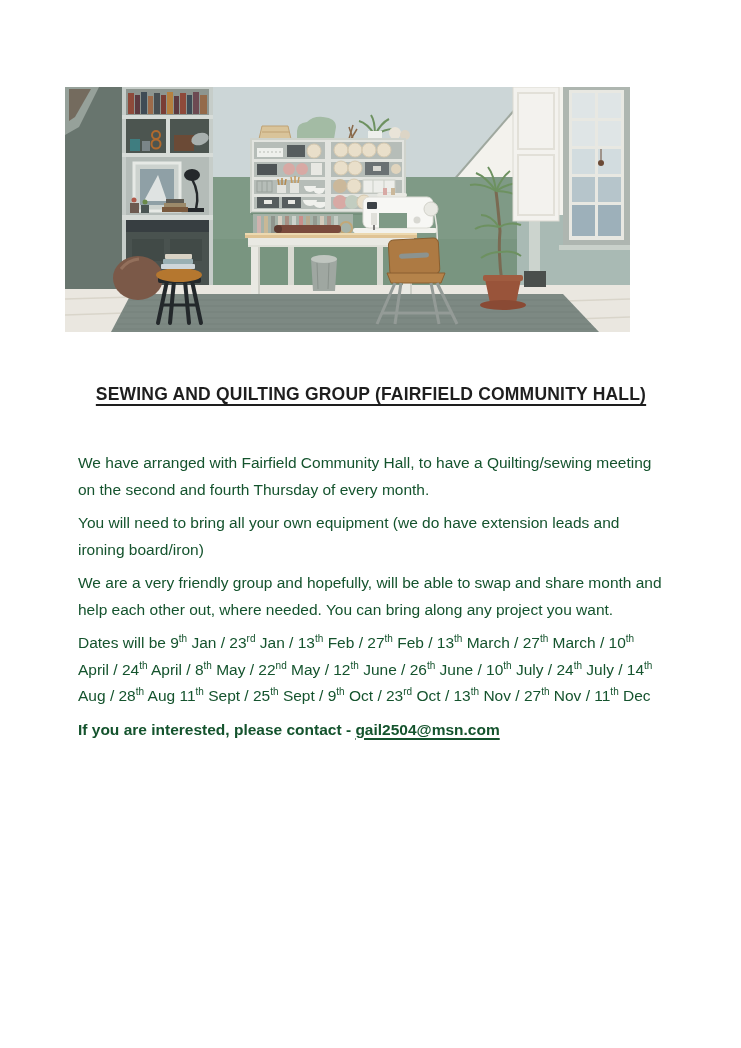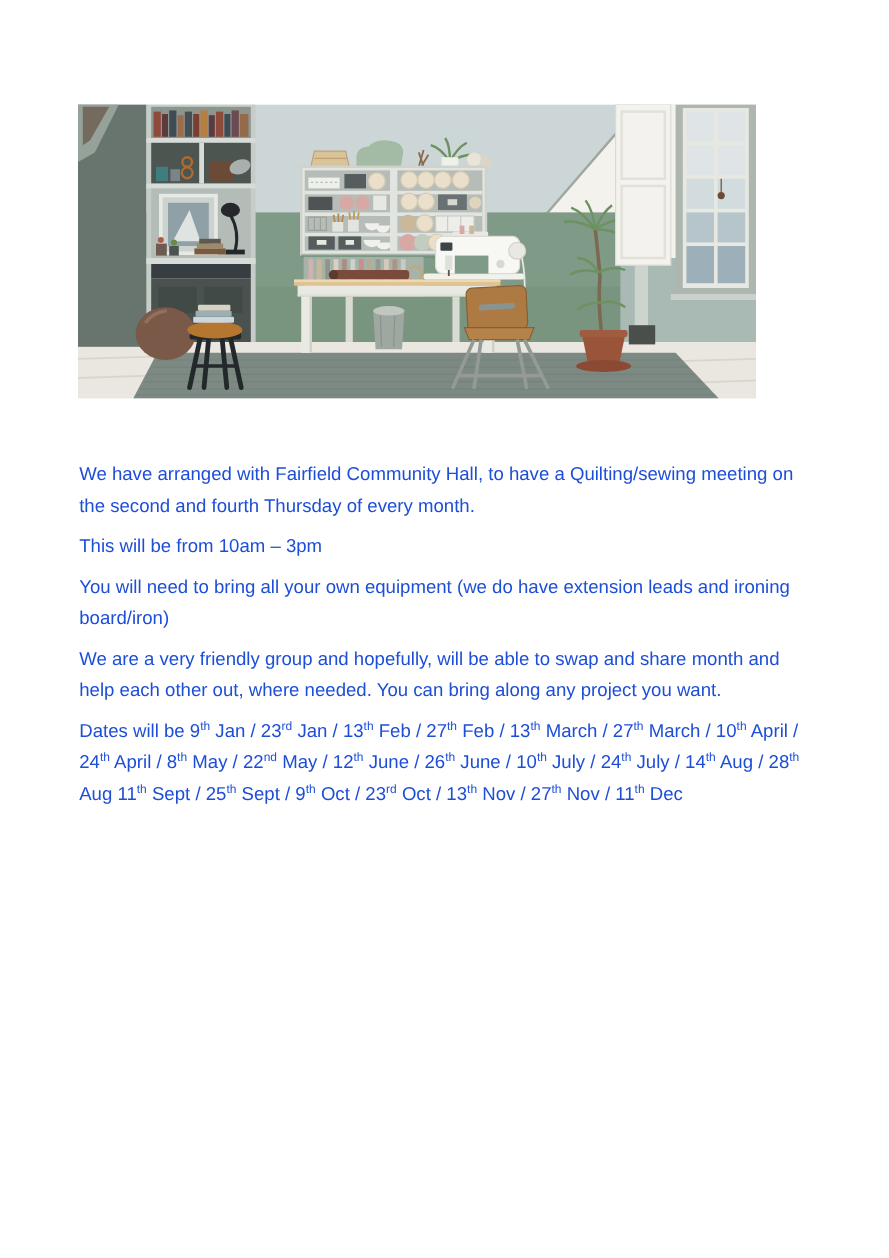"SEWING AND QUILTING GROUP (FAIRFIELD" h1.doc-title { html: none -> <h1>SEWING AND QUILTING GROUP (FAIRFIELD COMMUNITY HALL)</h1> }
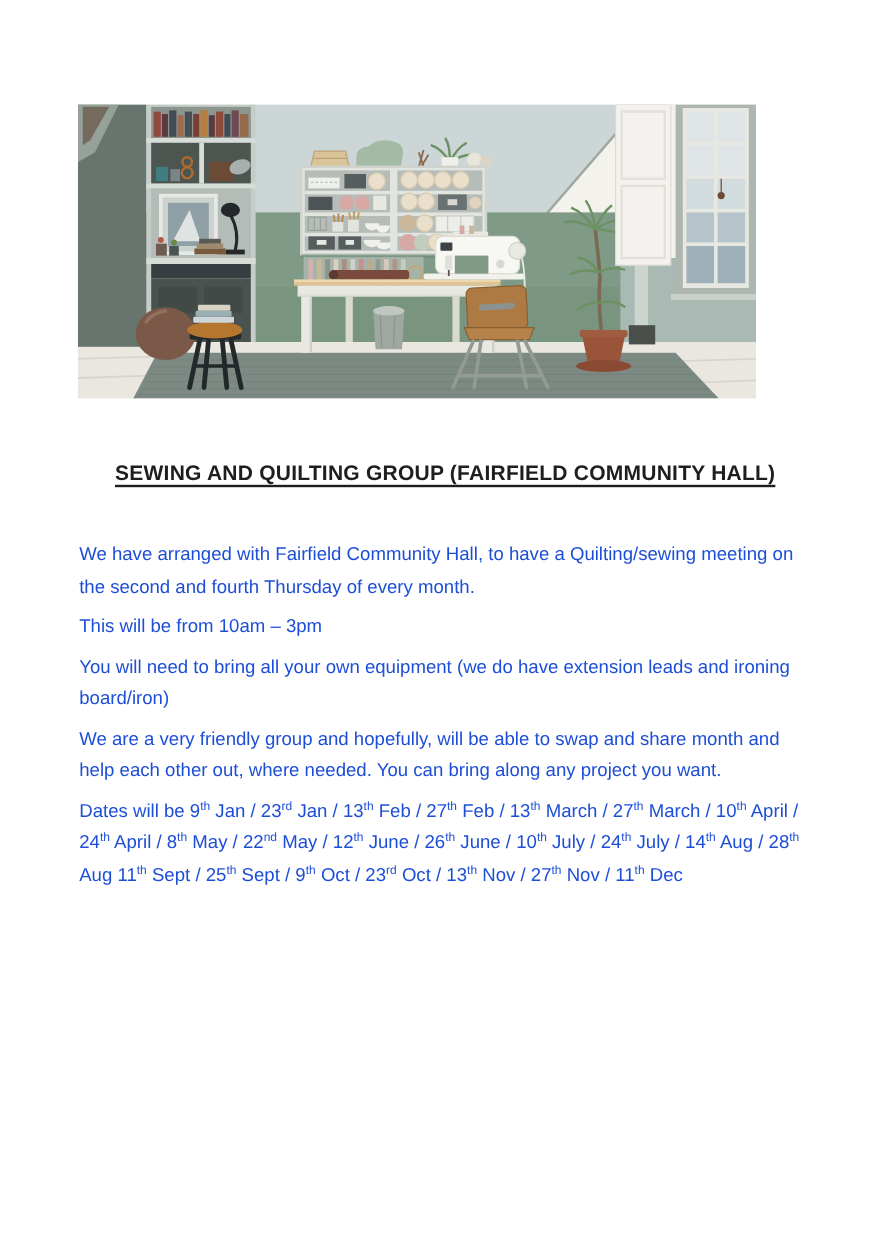"We have arranged with Fairfield" .content p { color: #1d4ed8 -> #14532d; margin: 0 0 7px -> 0 12px 7px }
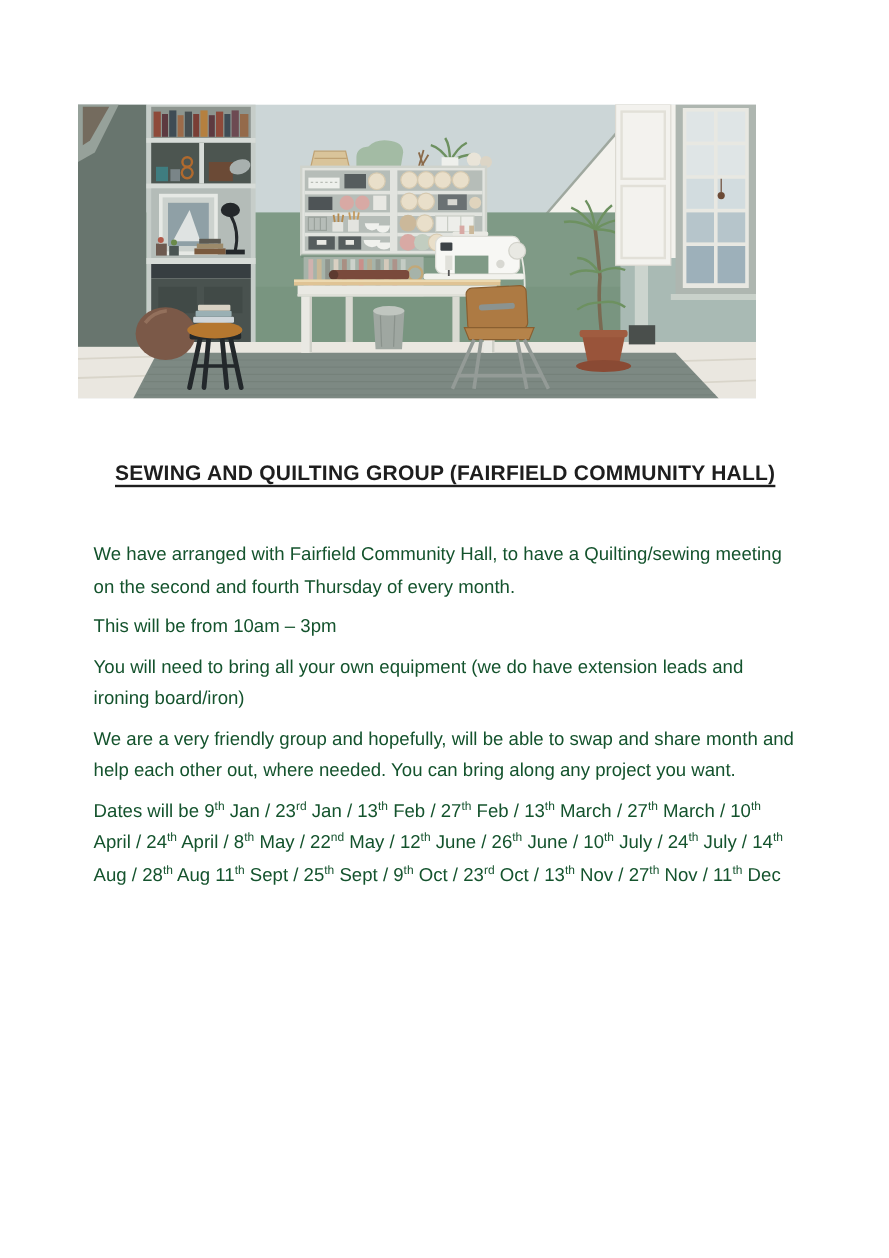"This will be from 10am" p { html: <p>This will be from 10am – 3pm</p> -> none }
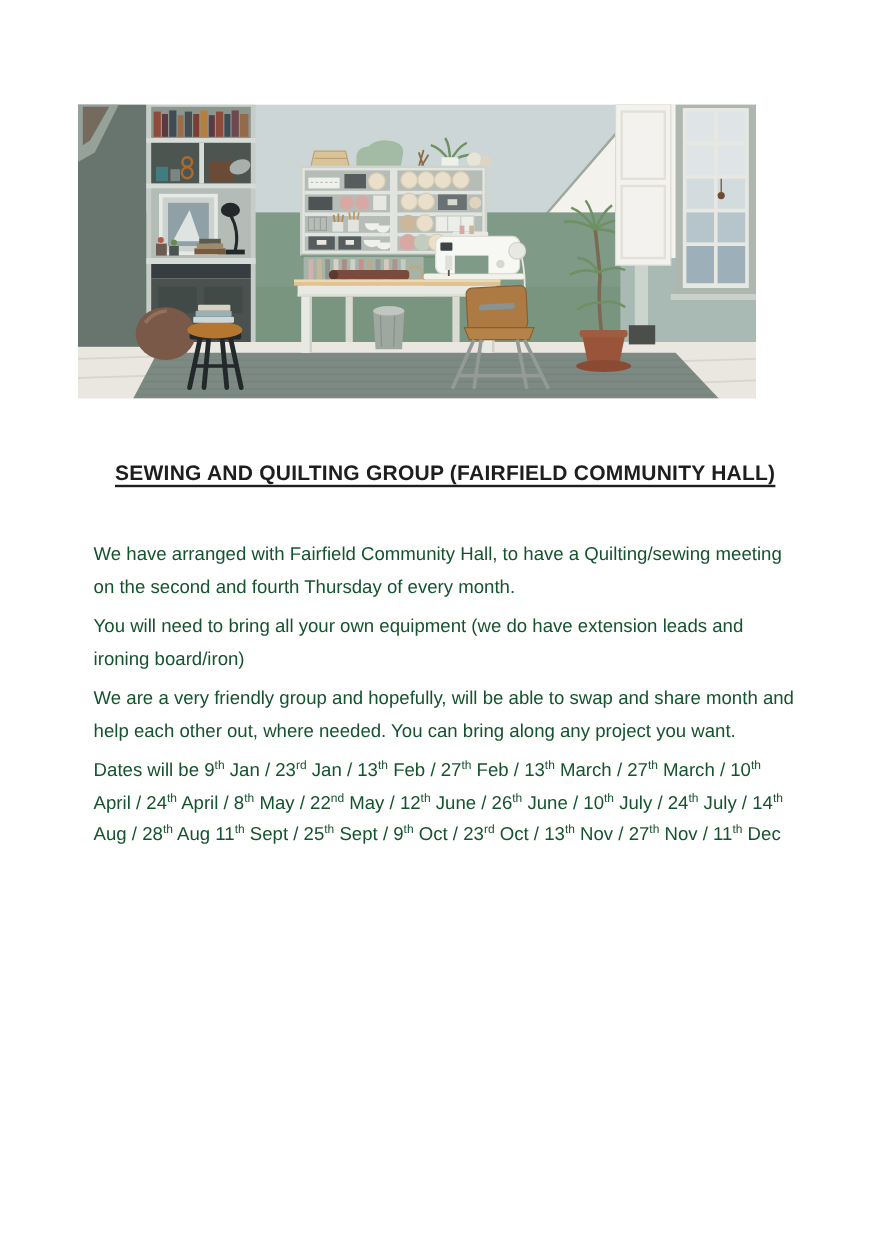"If you are interested, please" p.contact { html: none -> <p><span>If you are interested, please contact - </span><span>gail2504@msn.com</span></p> }
